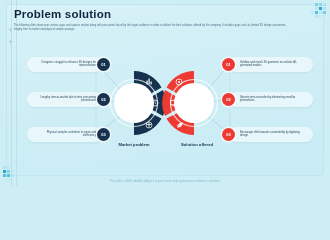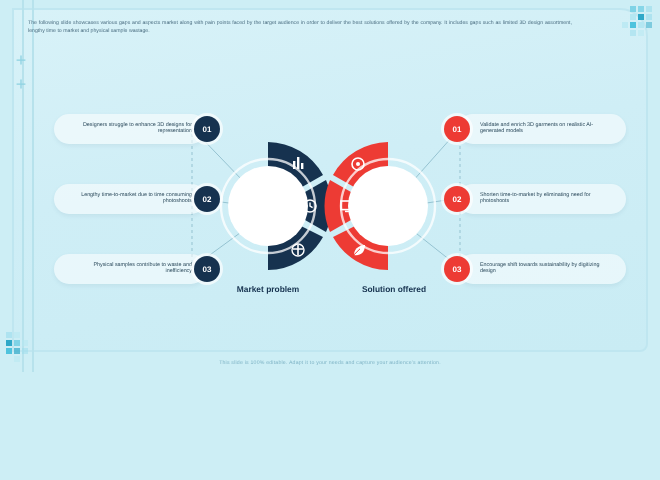"Problem solution" div.title { html: none -> <div>Problem solution</div> }
